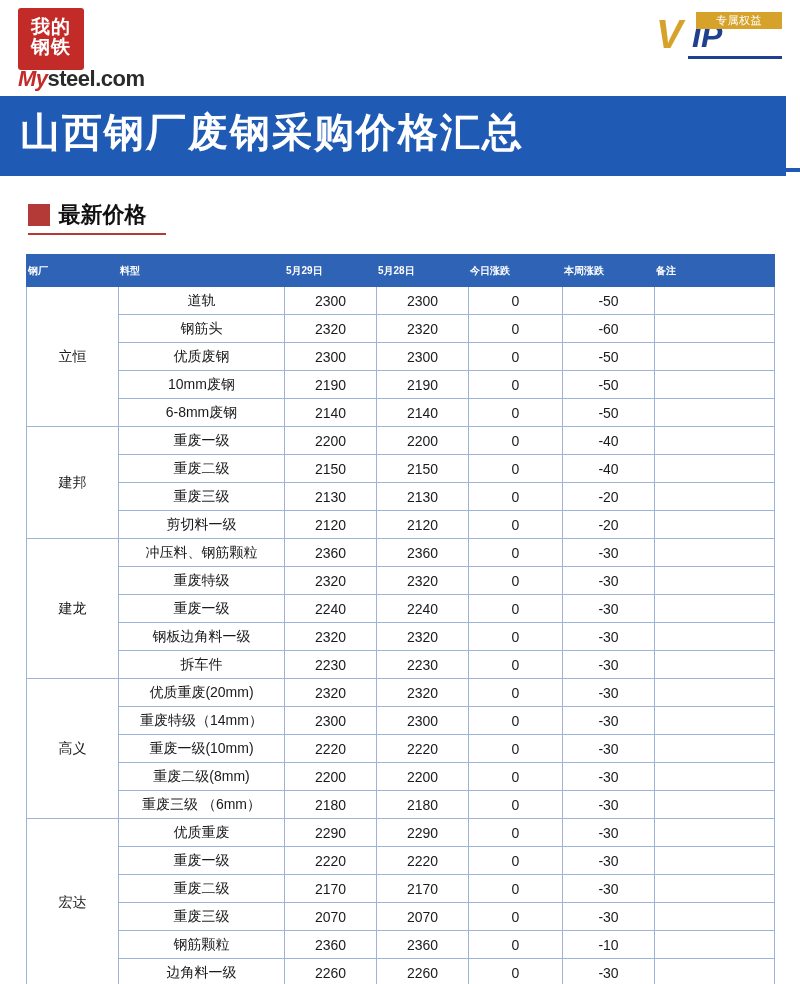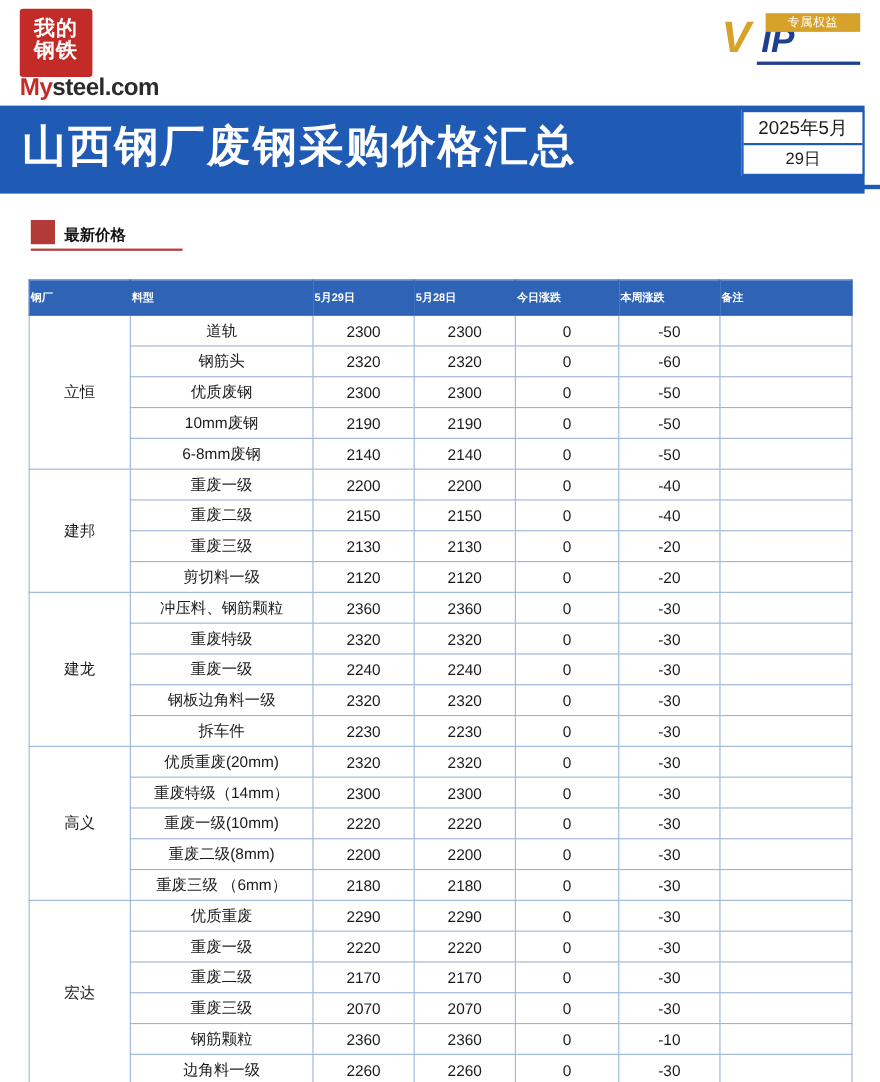"My" .logo .mysteel .red { font-style: none -> italic }
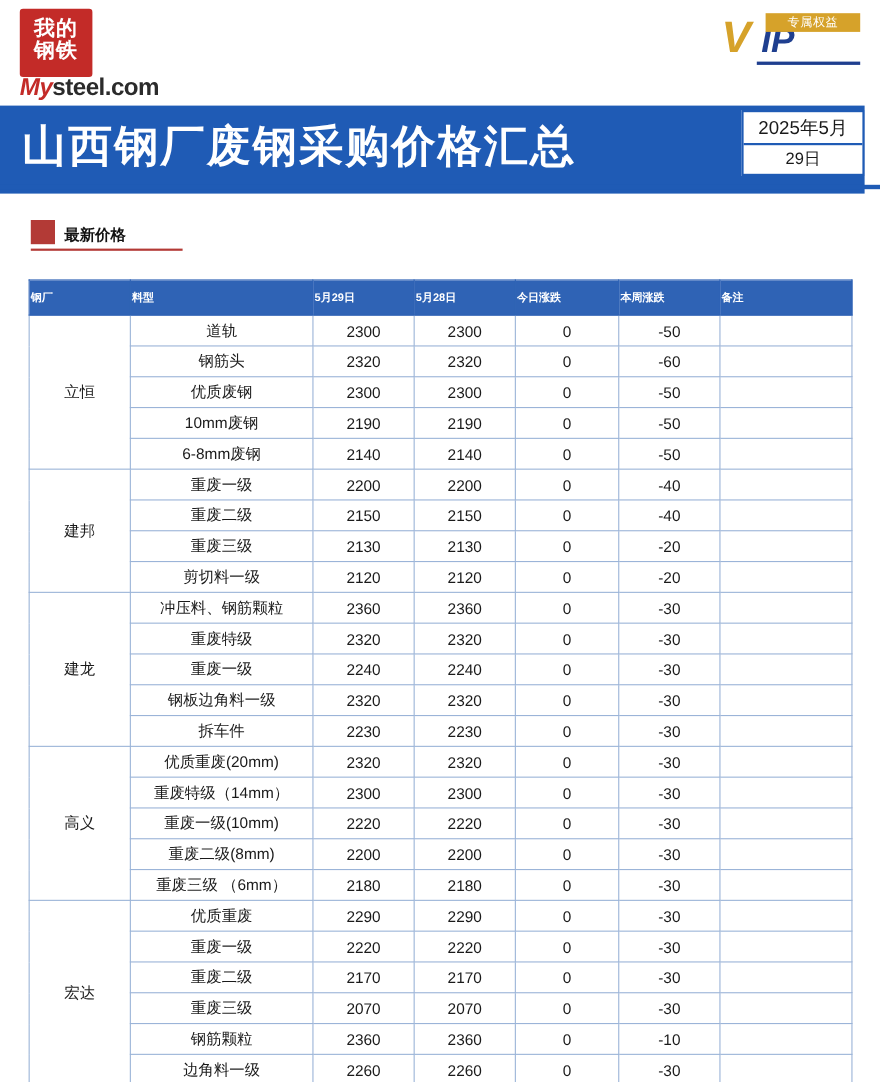"2025年5月" div.datebox { html: <div> <div>2025年5月</div> <div>29日</div> </div> -> none }
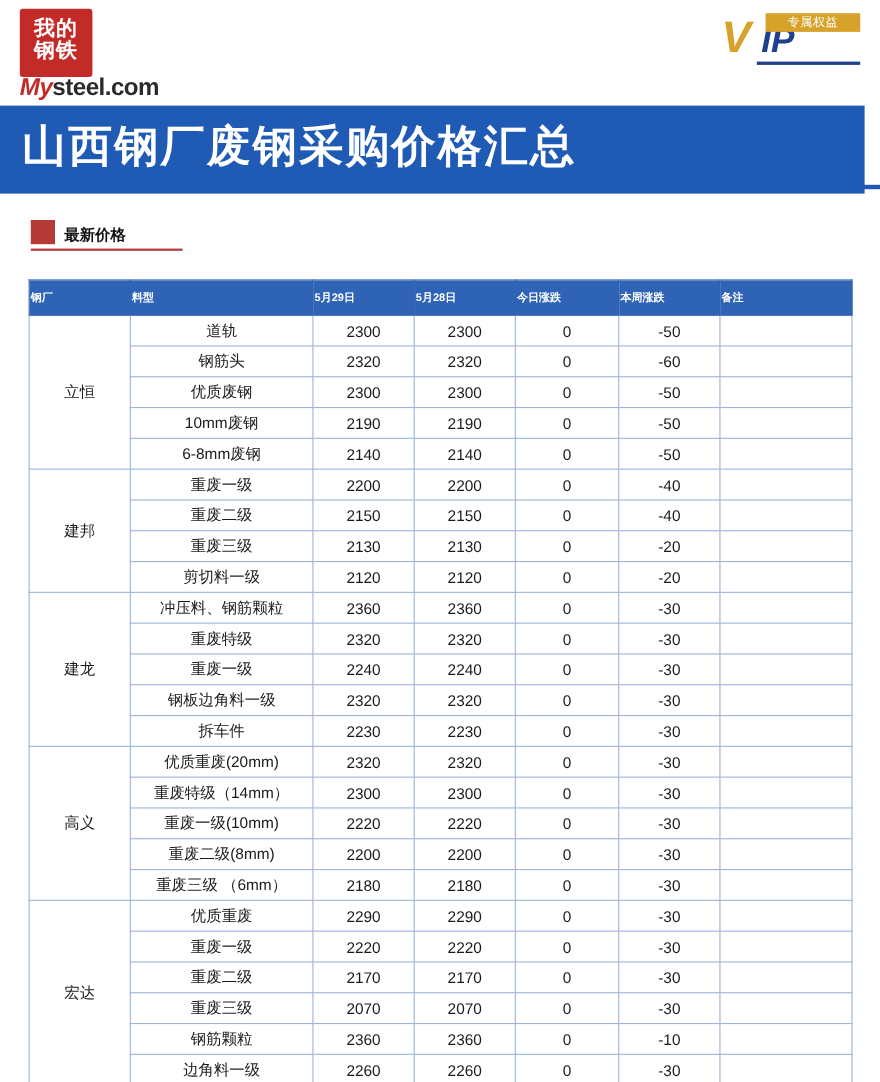"最新价格" .section .lbl { font-size: 14px -> 22px }
